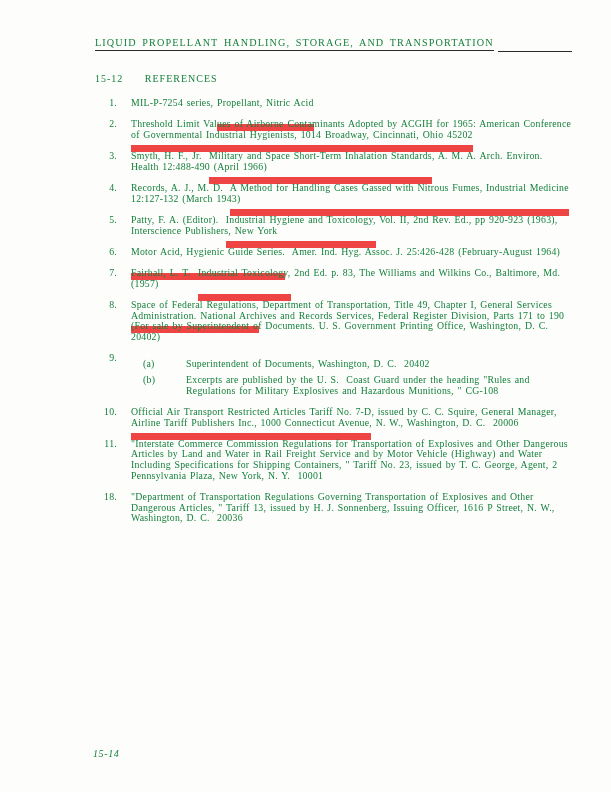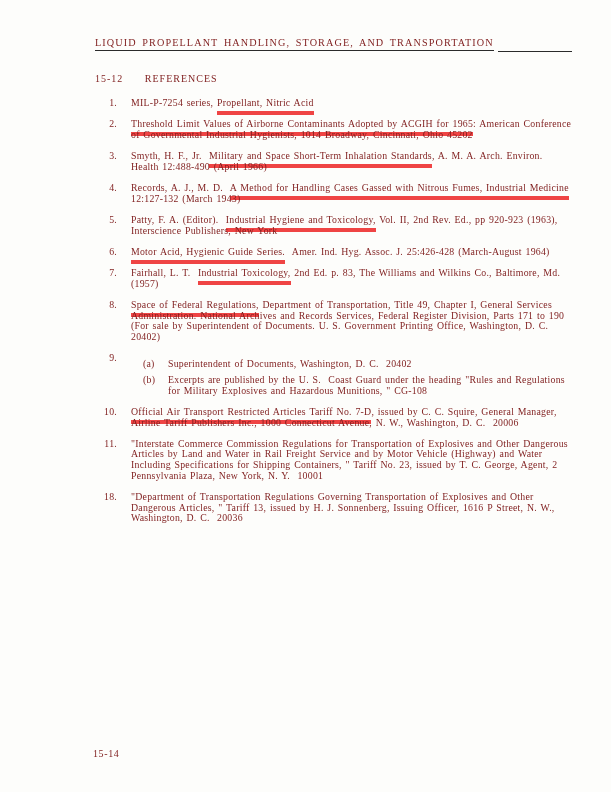"LIQUID PROPELLANT HANDLING, STORAGE, AND" .page { color: #7f1d1d -> #15803d }
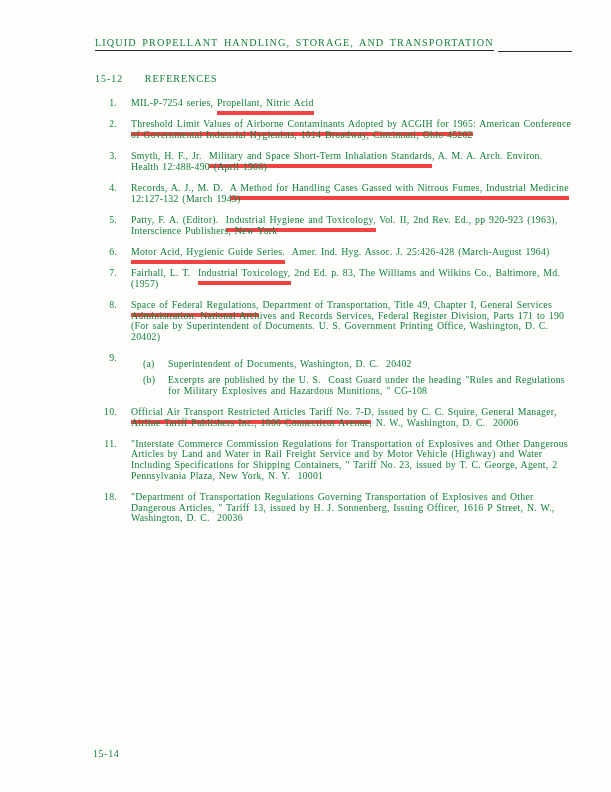"Propellant, Nitric Acid" .ref-text .u, .sub-text .u { border-bottom: 4px solid #ef4444 -> 7px solid #ef4444; padding-bottom: 3px -> 16px }
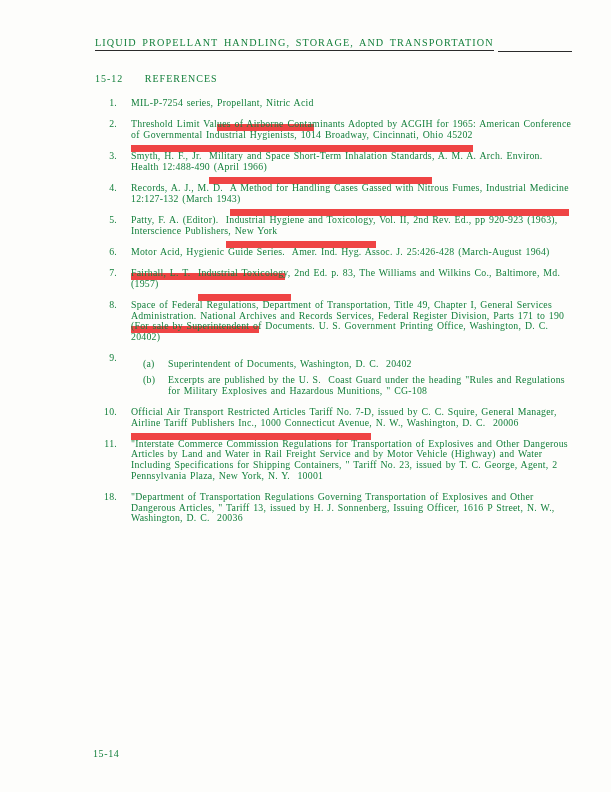"Amer. Ind. Hyg. Assoc. J." span { text: March-August -> February-August }
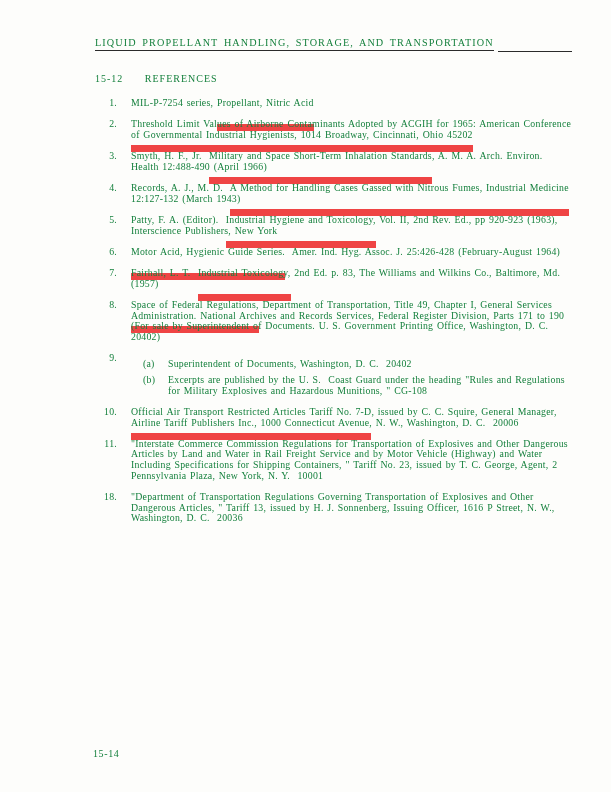"Superintendent of Documents, Washington," .sub-text { margin-left: 7px -> 25px }
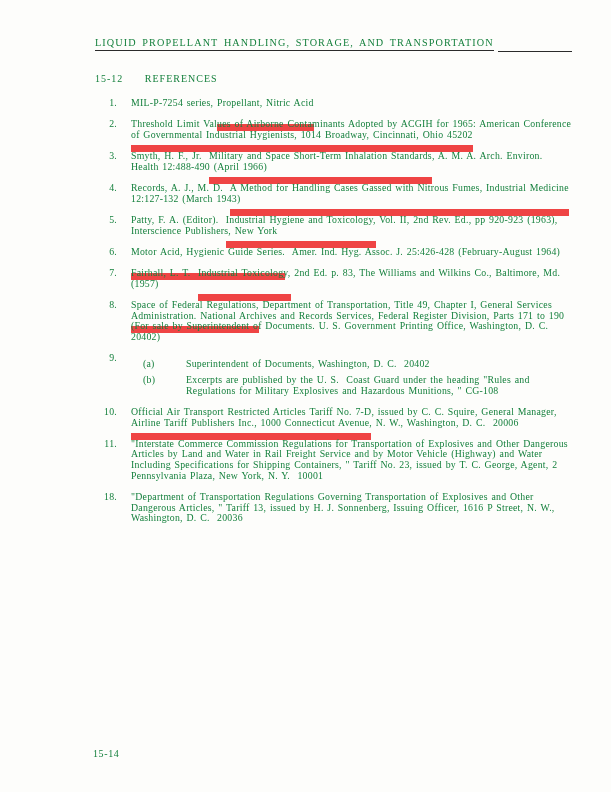"15-14" .footer-pagenum { font-style: none -> italic }
